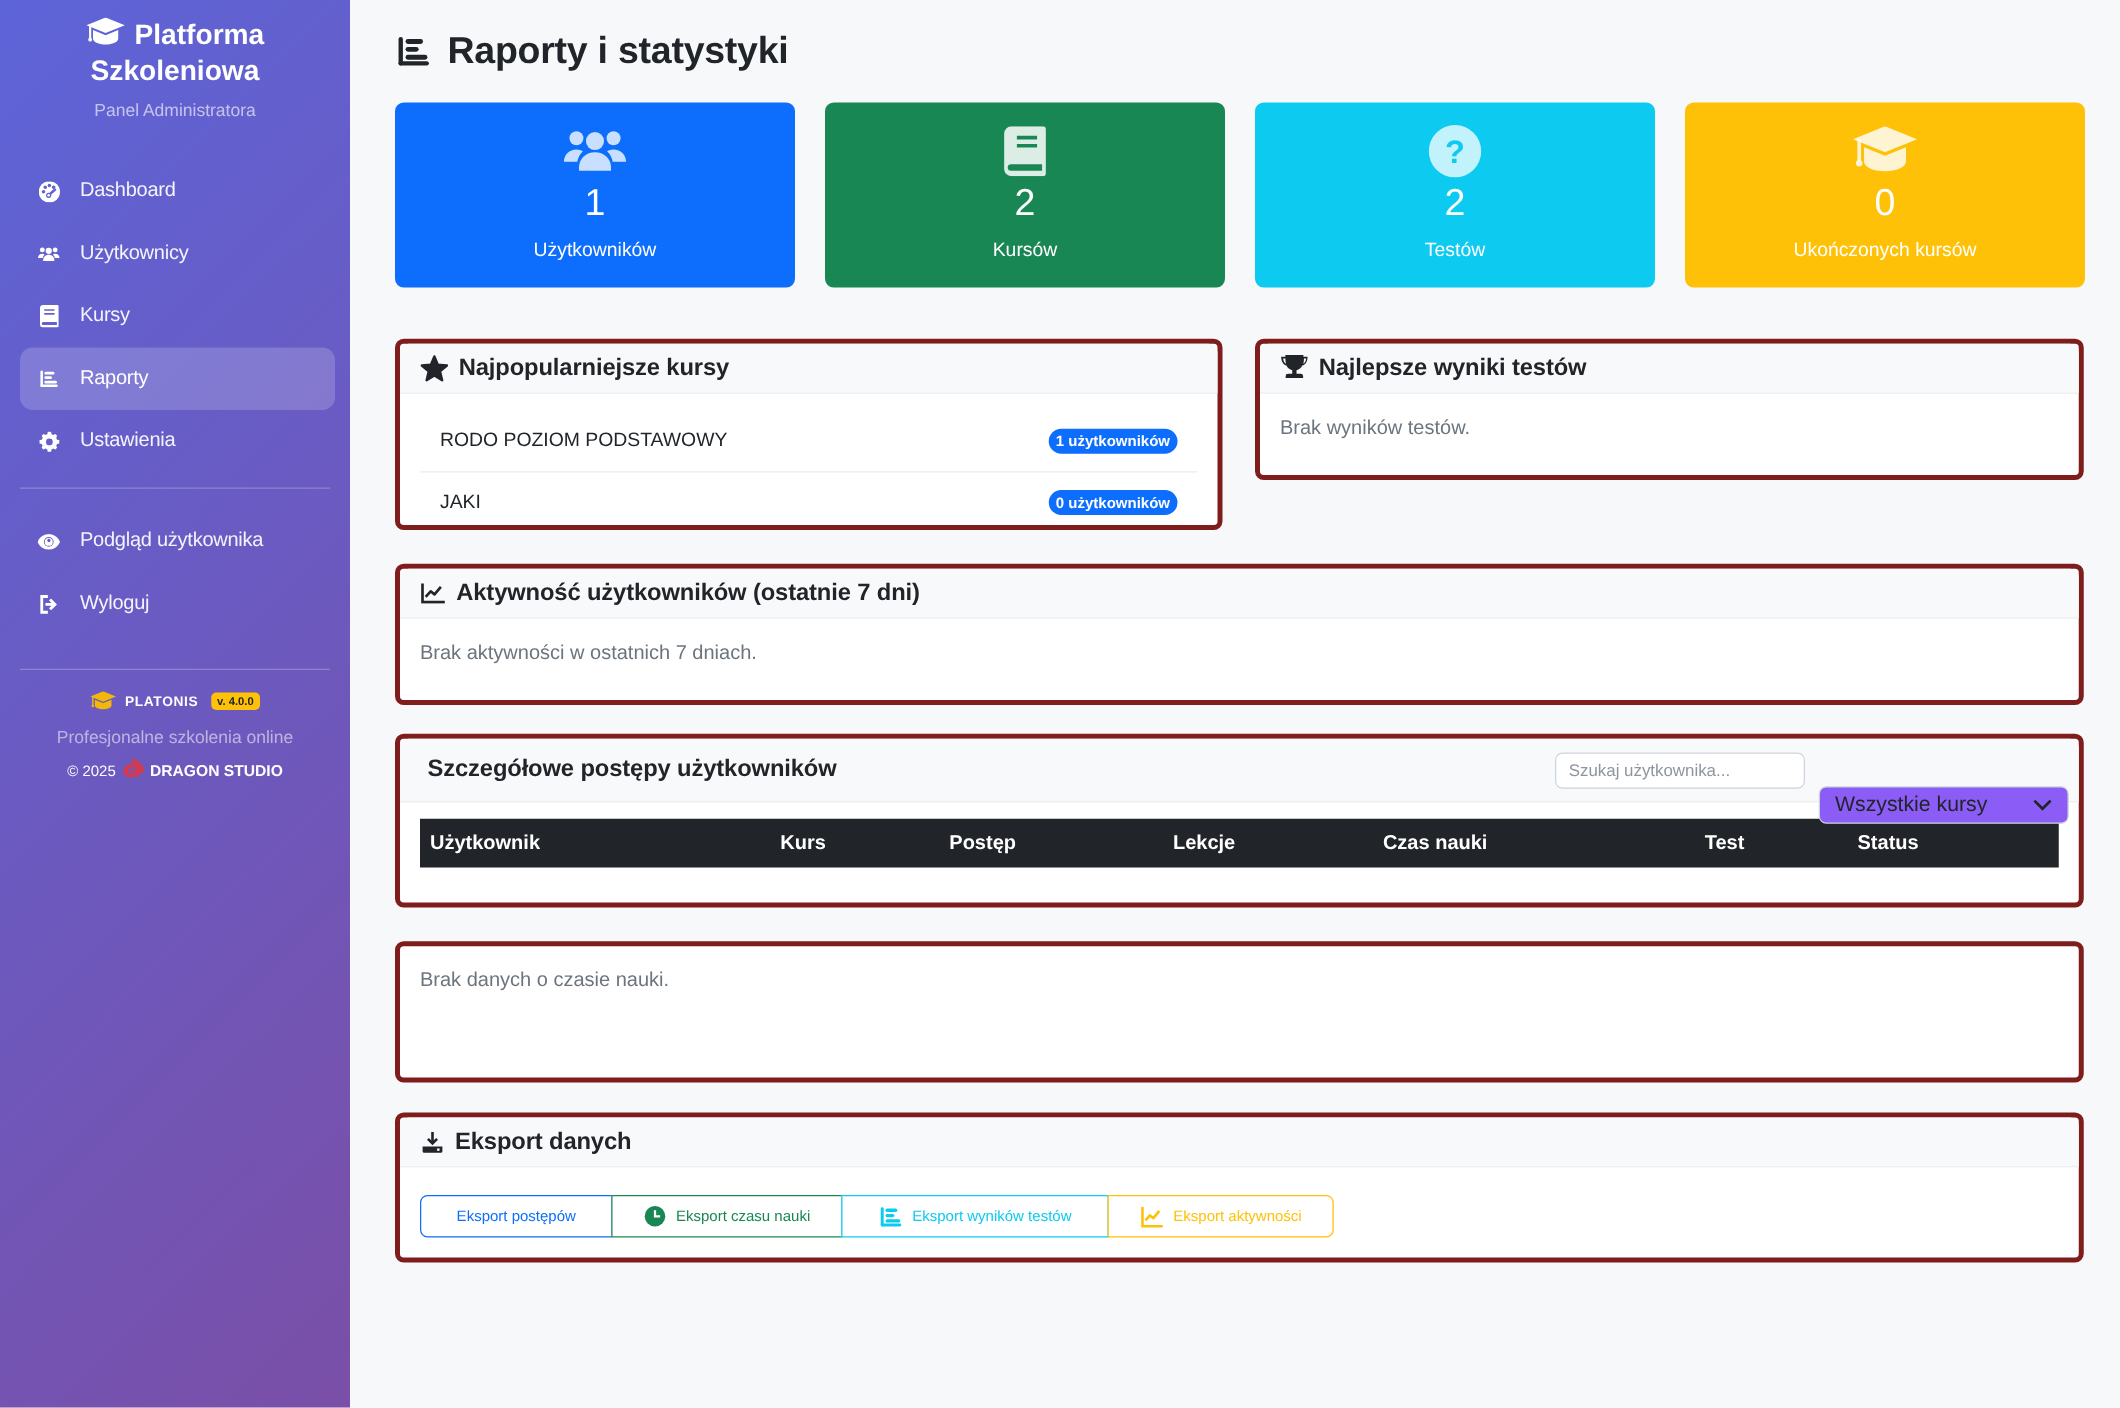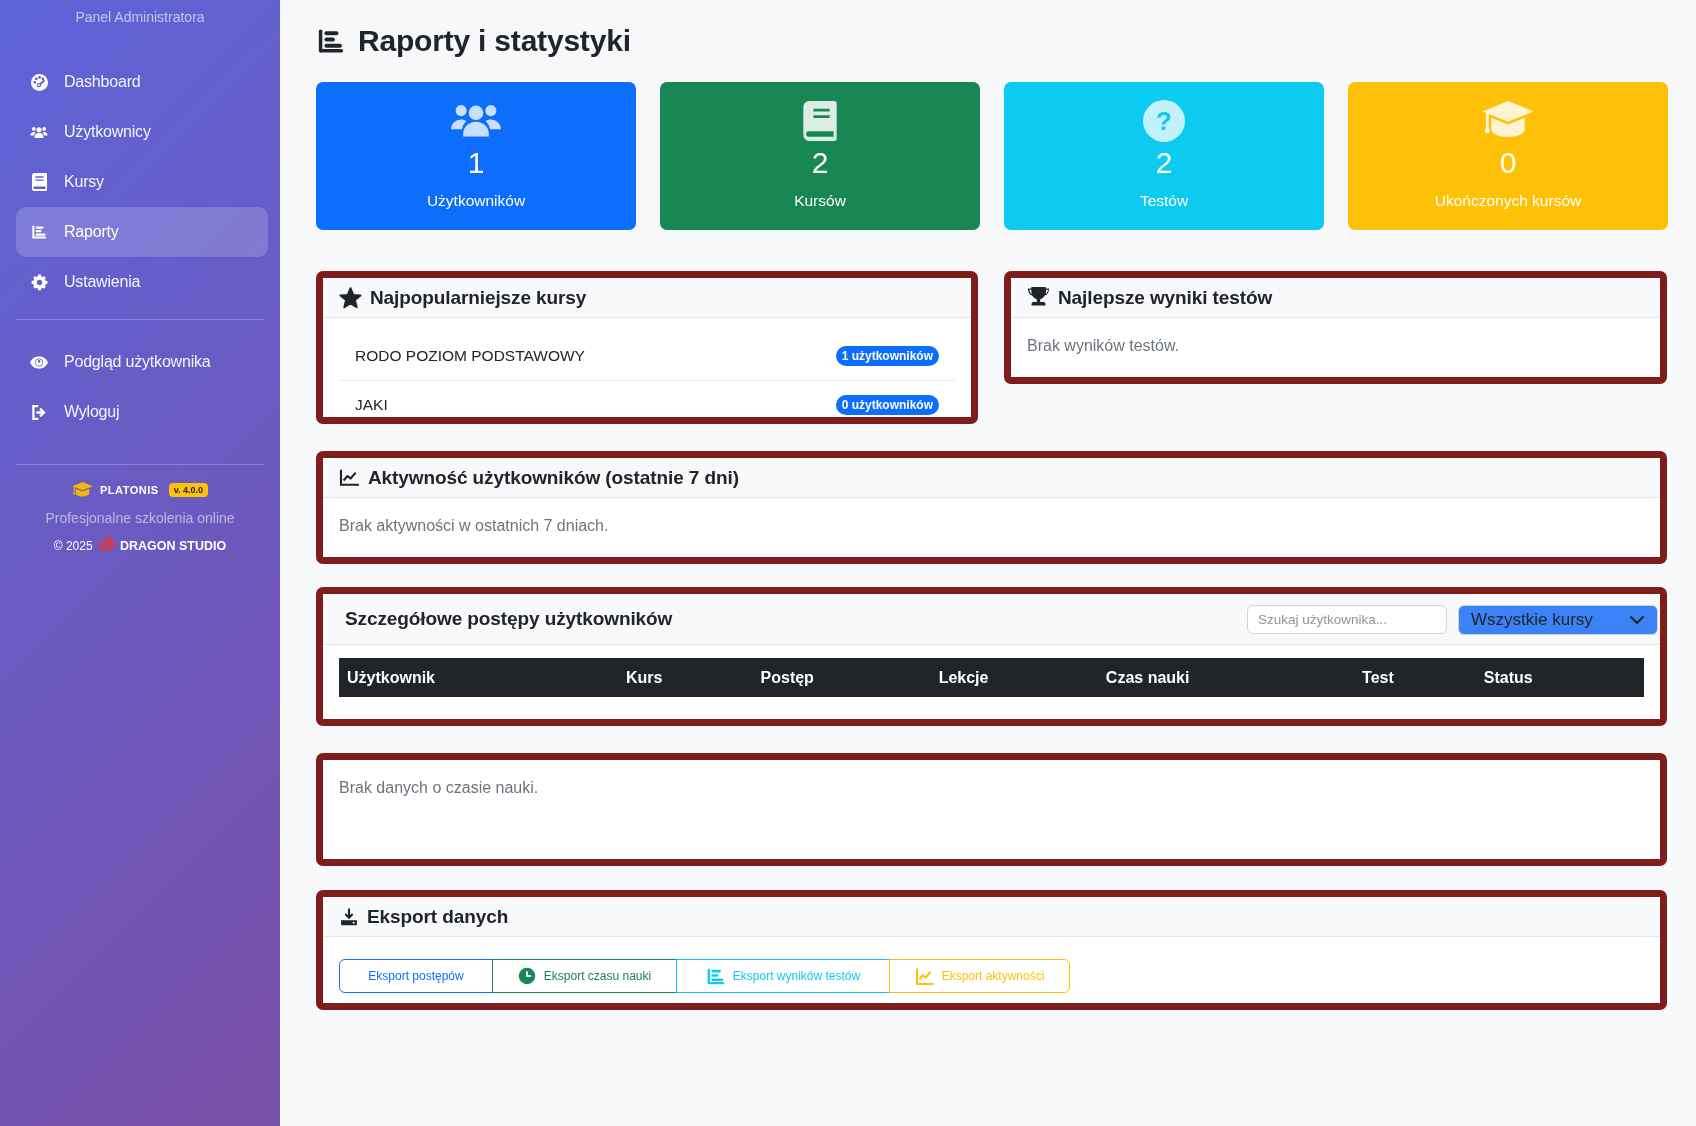"Platforma" div.brand { html: none -> <div><svg> <g> <polygon></polygon> <path></path> <rect></rect> <circle></circle> </g> </svg>Platforma<br>Szkoleniowa</div> }
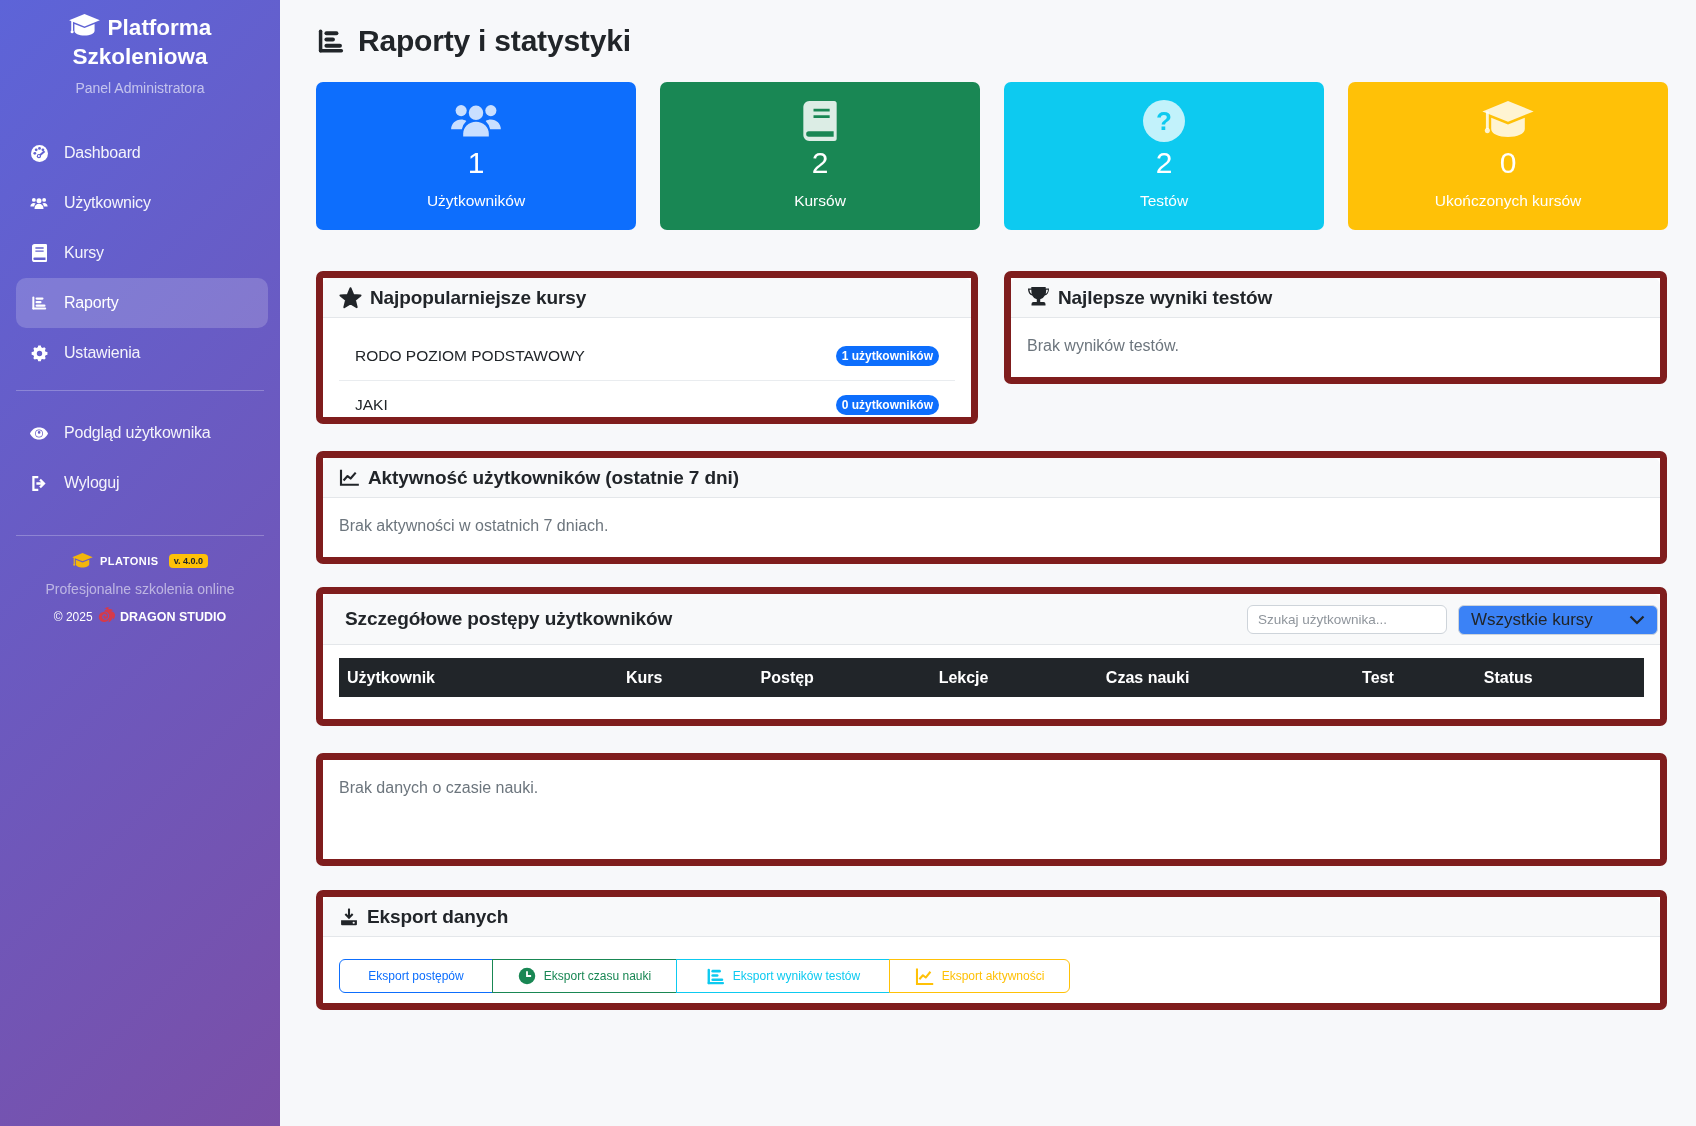"Najpopularniejsze kursy" .card { border: 7px solid #7f1d1d -> 4px solid #7f1d1d }
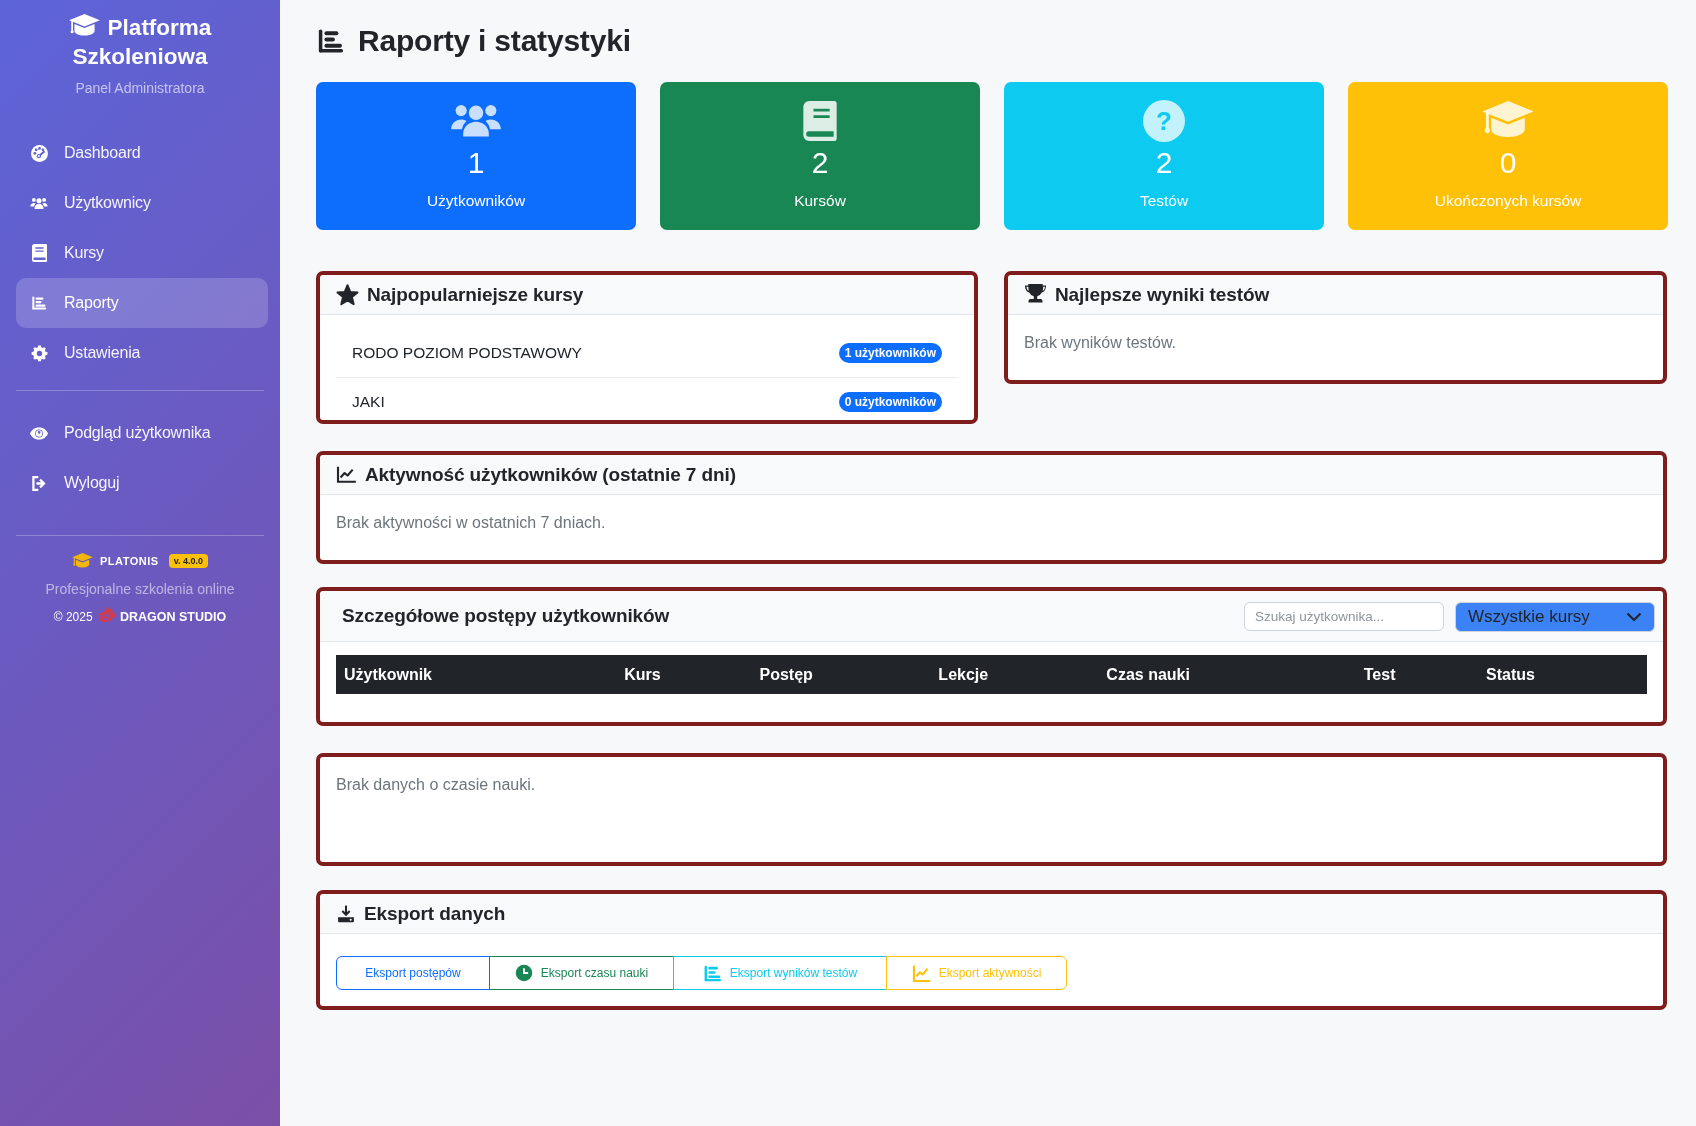"Wszystkie kursy" .select { background: #3b82f6 -> #8b5cf6; margin-top: none -> 27px }
